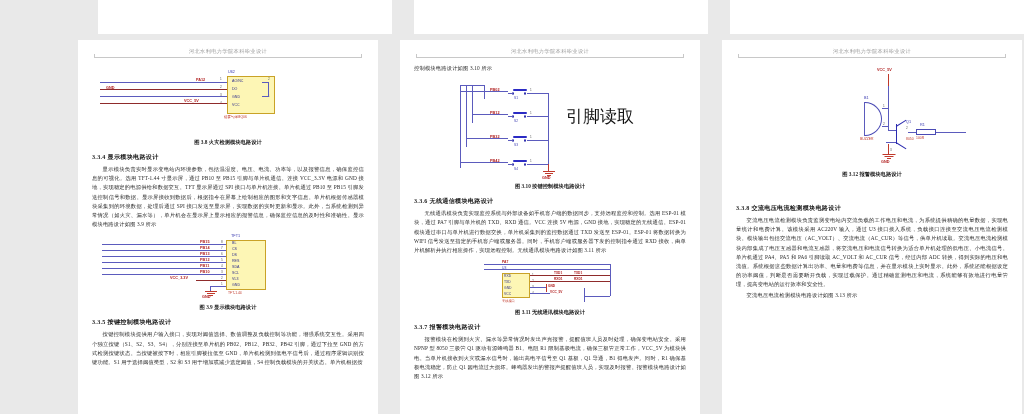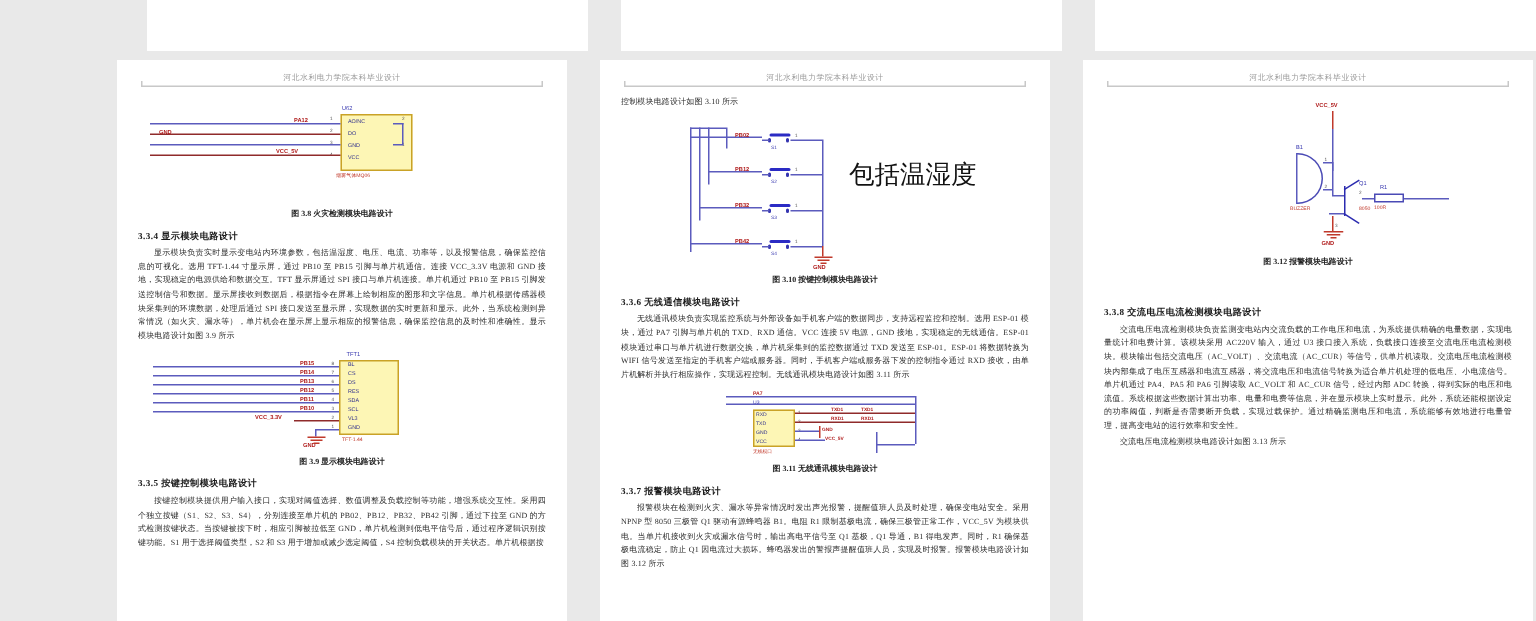"包括温湿度" div.bigtext { text: 包括温湿度 -> 引脚读取 }
